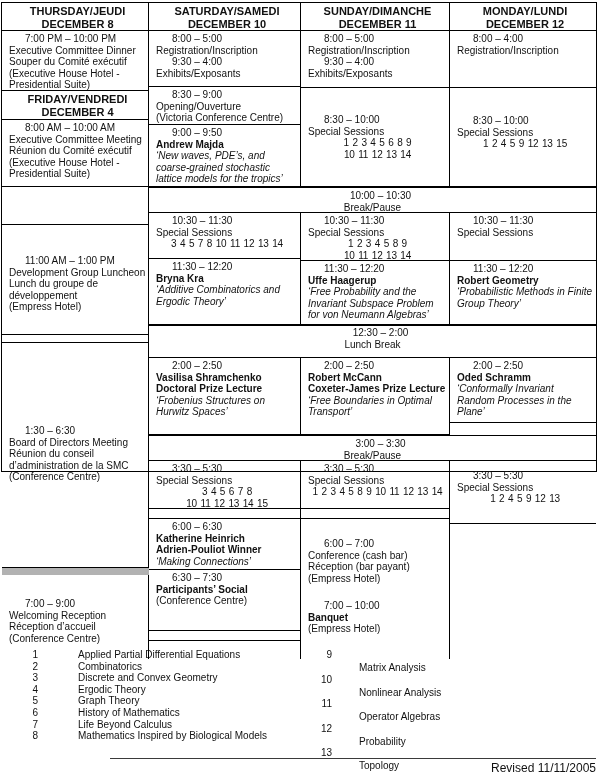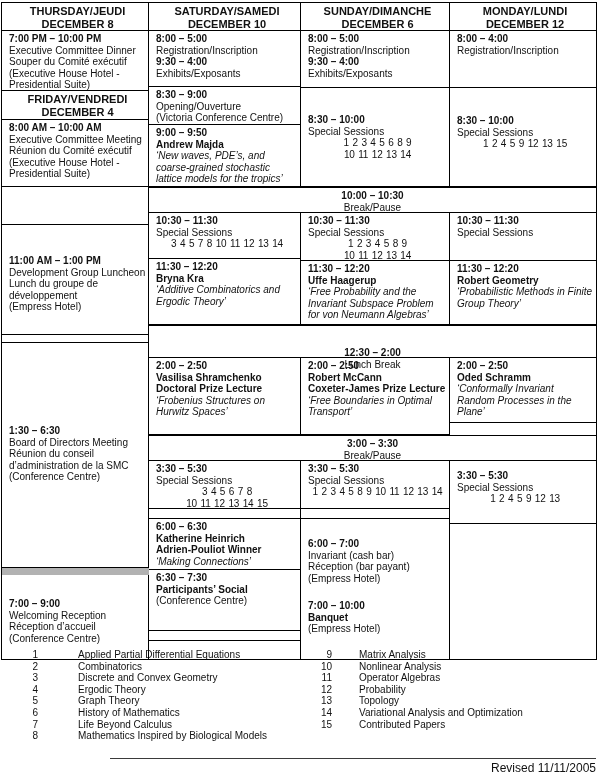"THURSDAY/JEUDI" .tbl { height: 658px -> 470px }
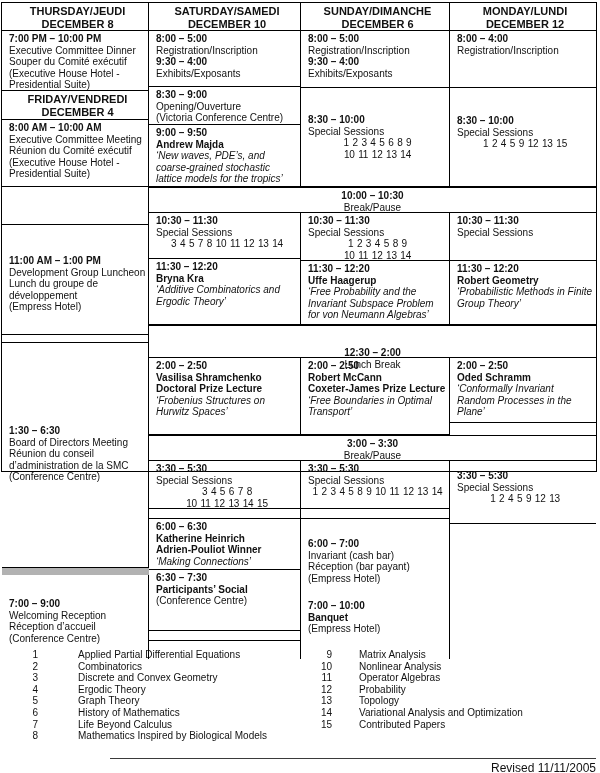"DECEMBER 6" div { text: 6 -> 11 }
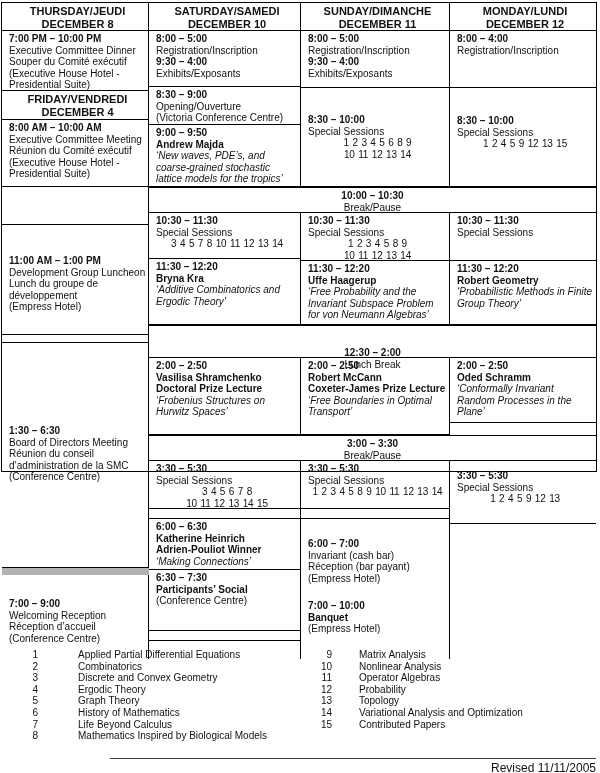"7:00 PM – 10:00 PM" .t { font-weight: bold -> normal; margin-left: none -> 16px }
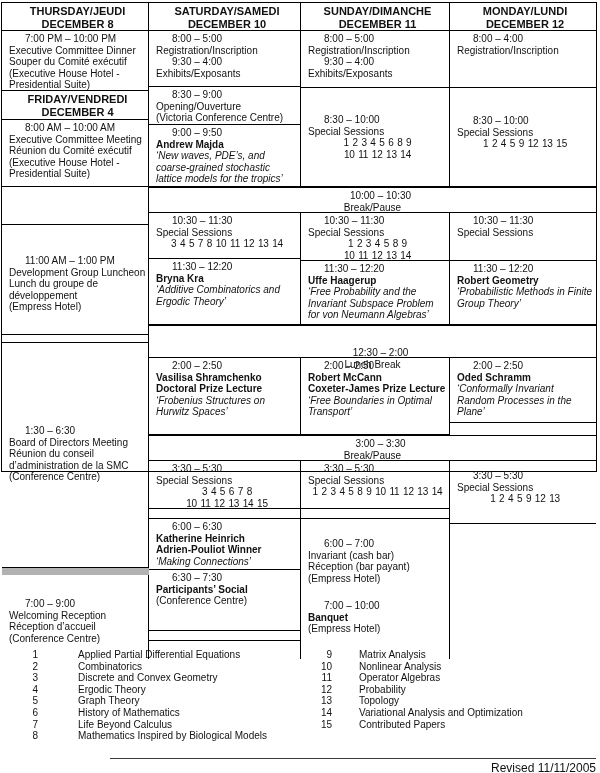"12:30 – 2:00" div.brk { padding-top: 21px -> 1px }
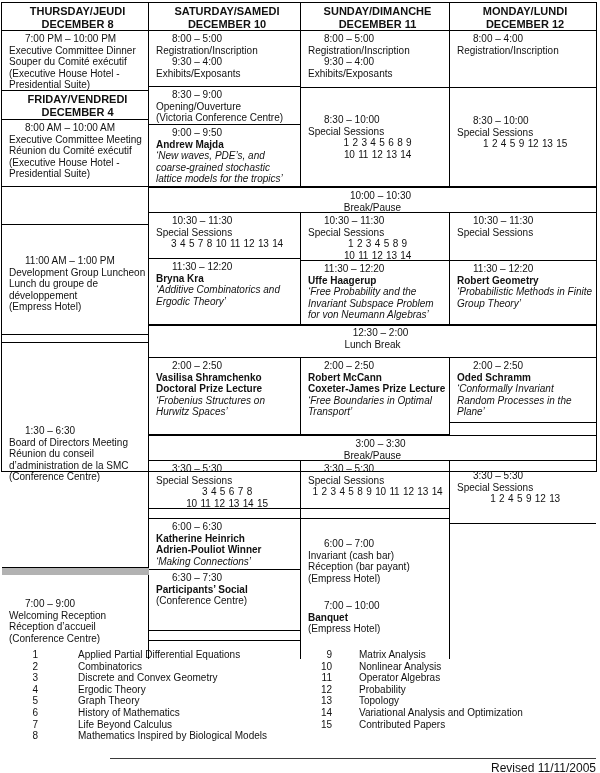"Invariant (cash bar)" div { text: Invariant -> Conference }
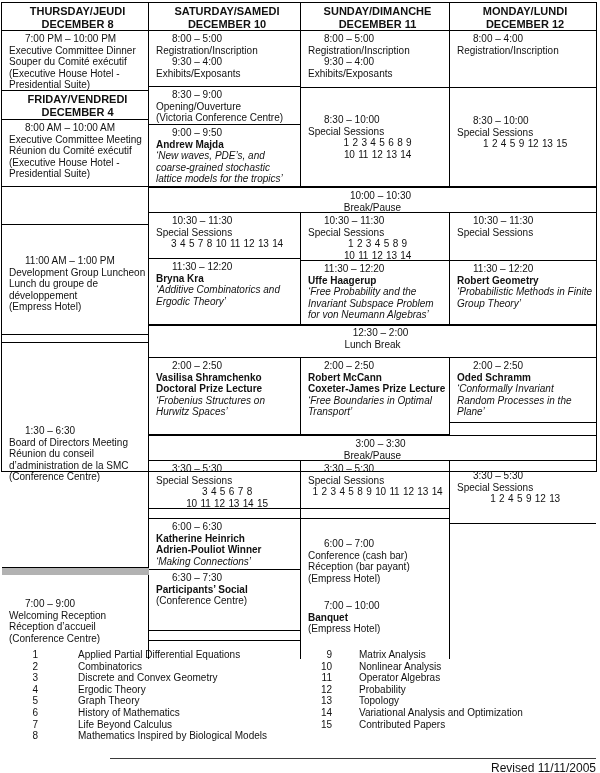"Matrix Analysis" .lright .llab { margin-top: none -> 13px }
